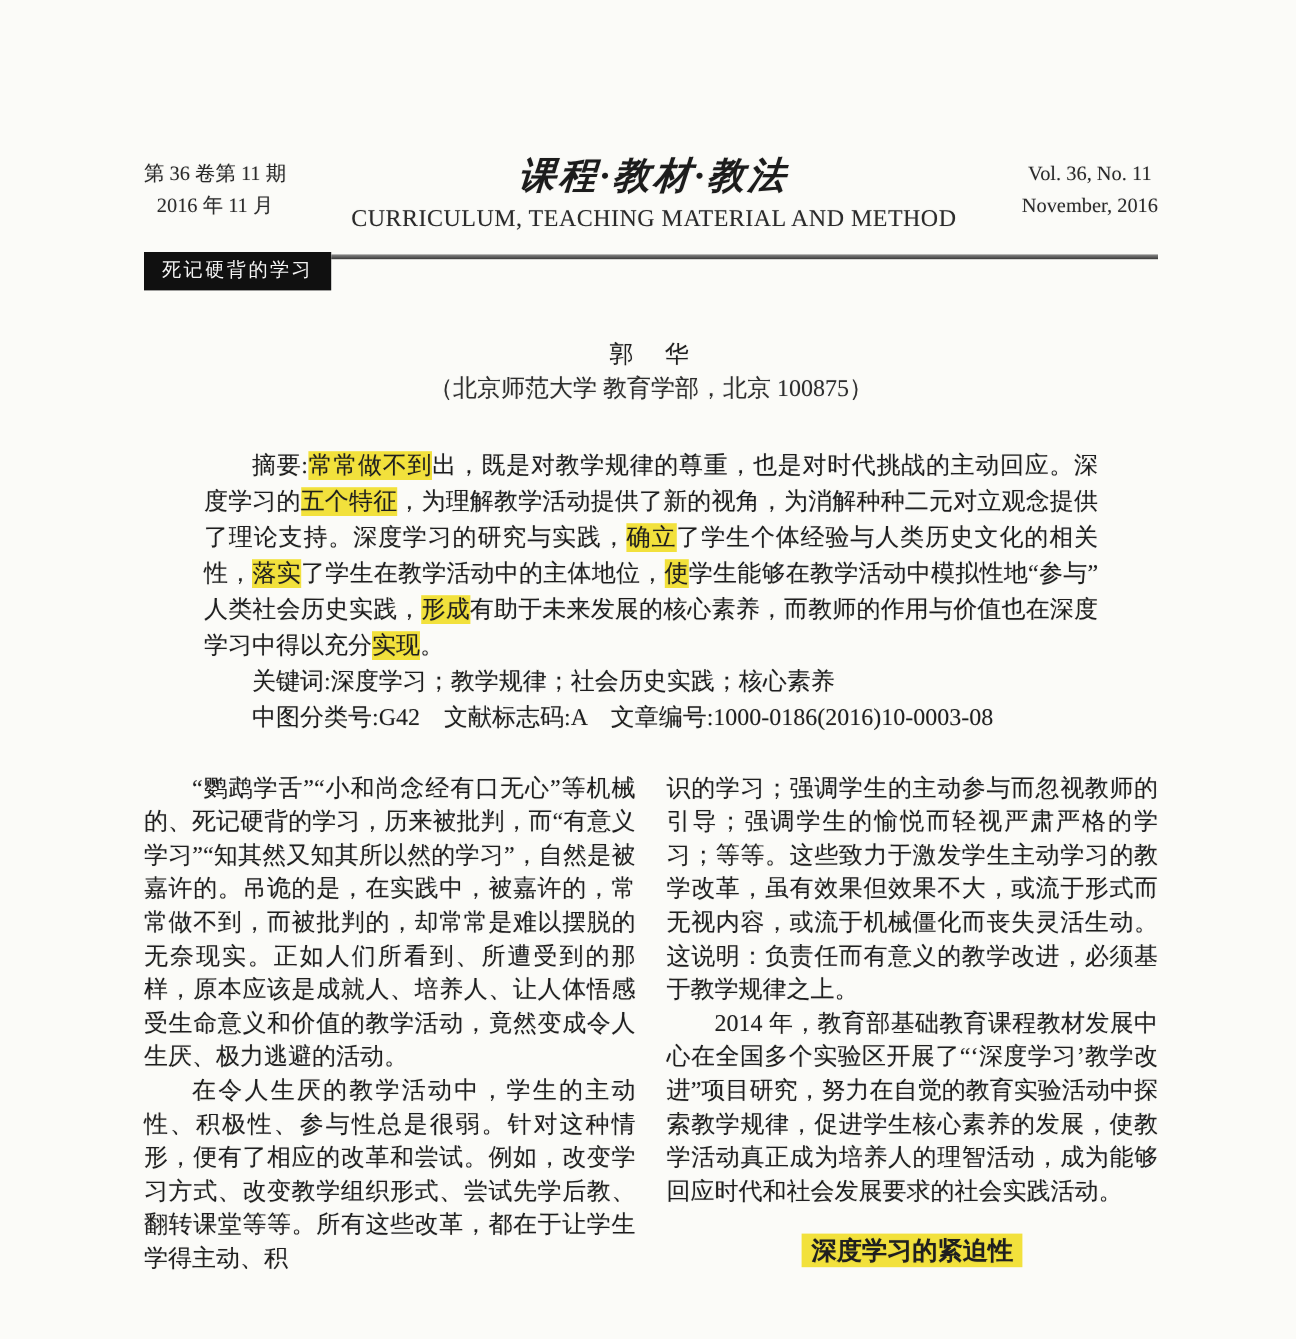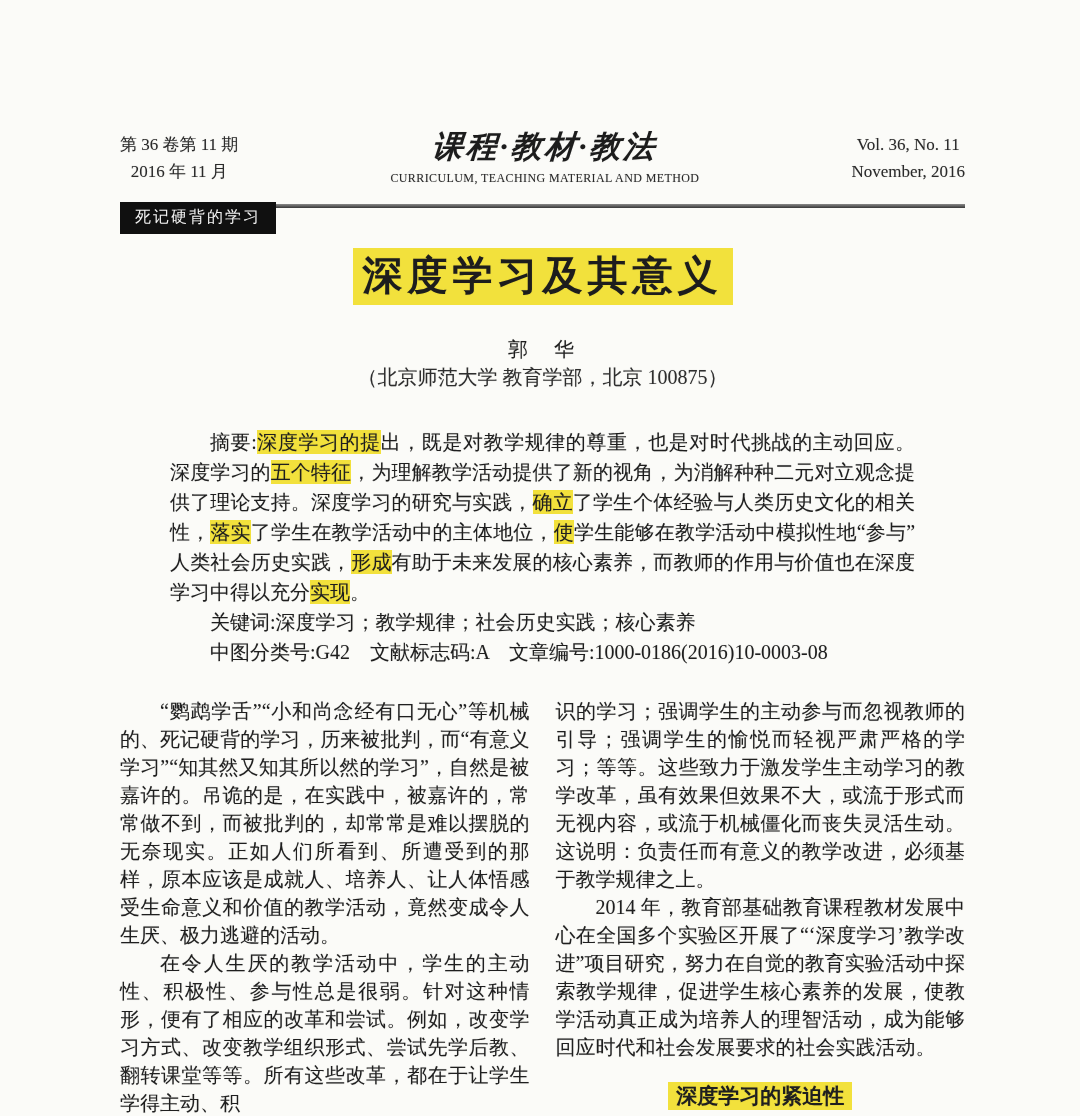"CURRICULUM, TEACHING MATERIAL AND METHOD" .j-en { font-size: 12px -> 20px }
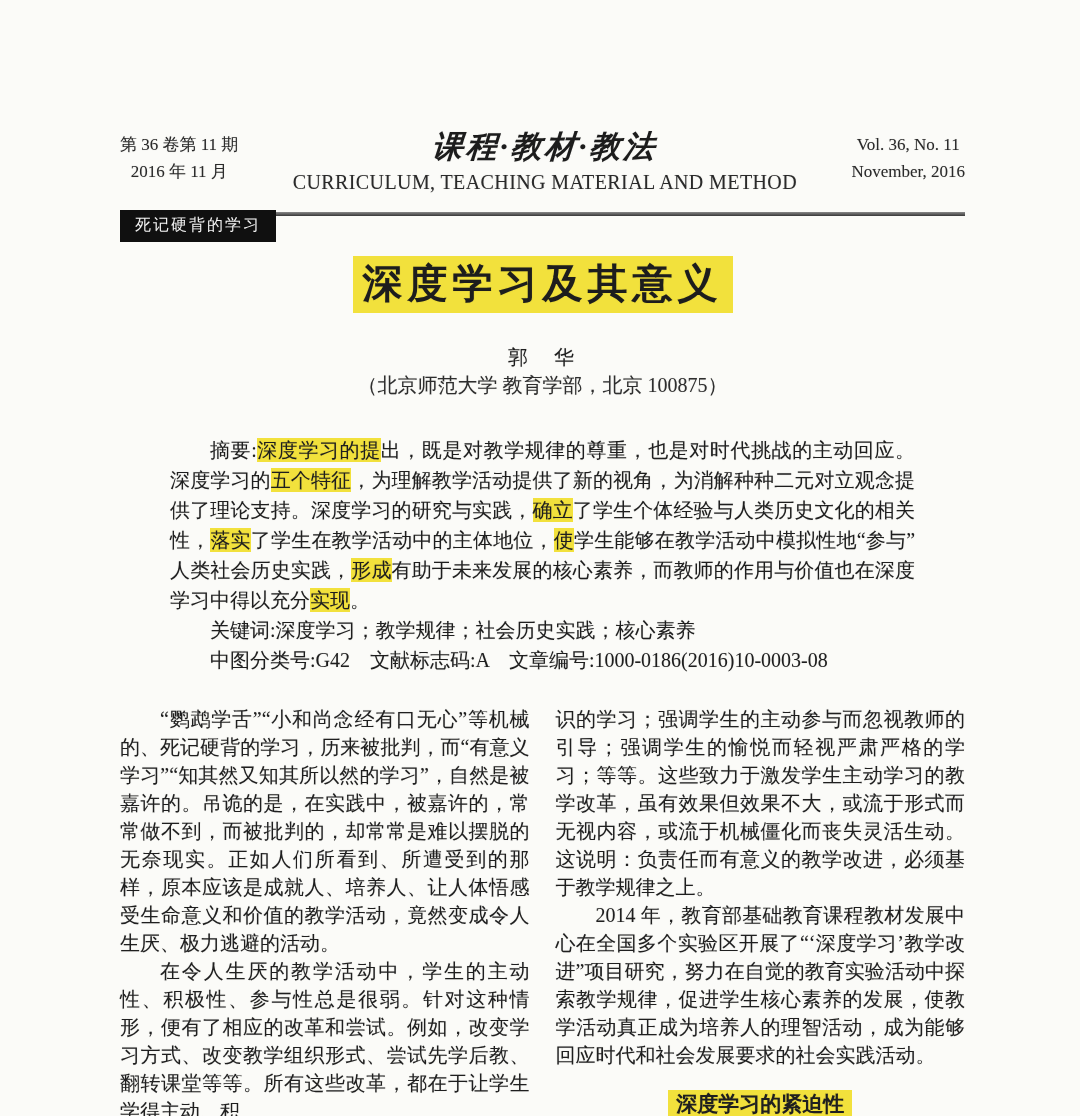"深度学习及其意义" h1.title { html: <h1><mark>深度学习及其意义</mark></h1> -> none }
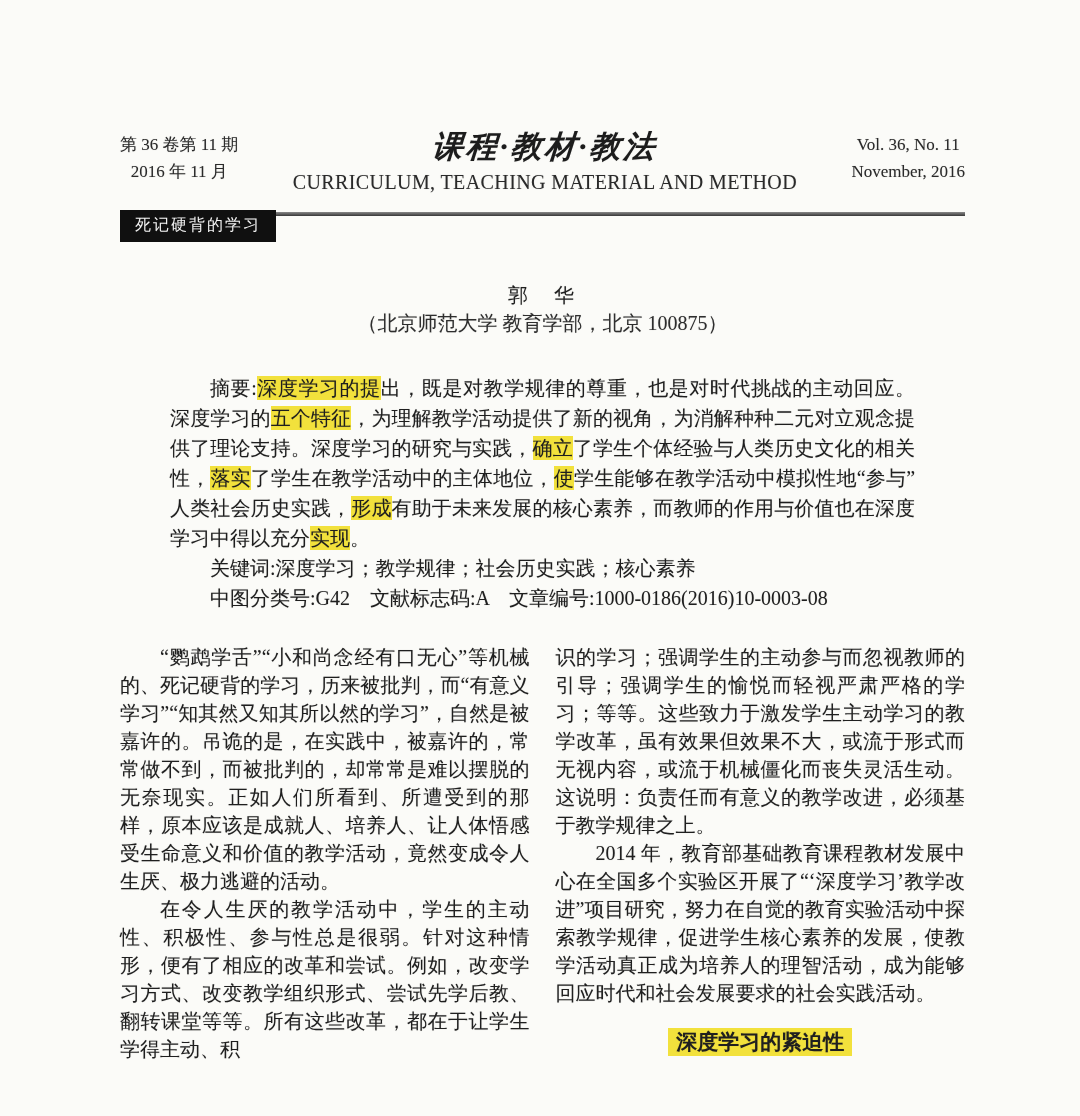"深度学习的提" mark { text: 深度学习的提 -> 常常做不到 }
